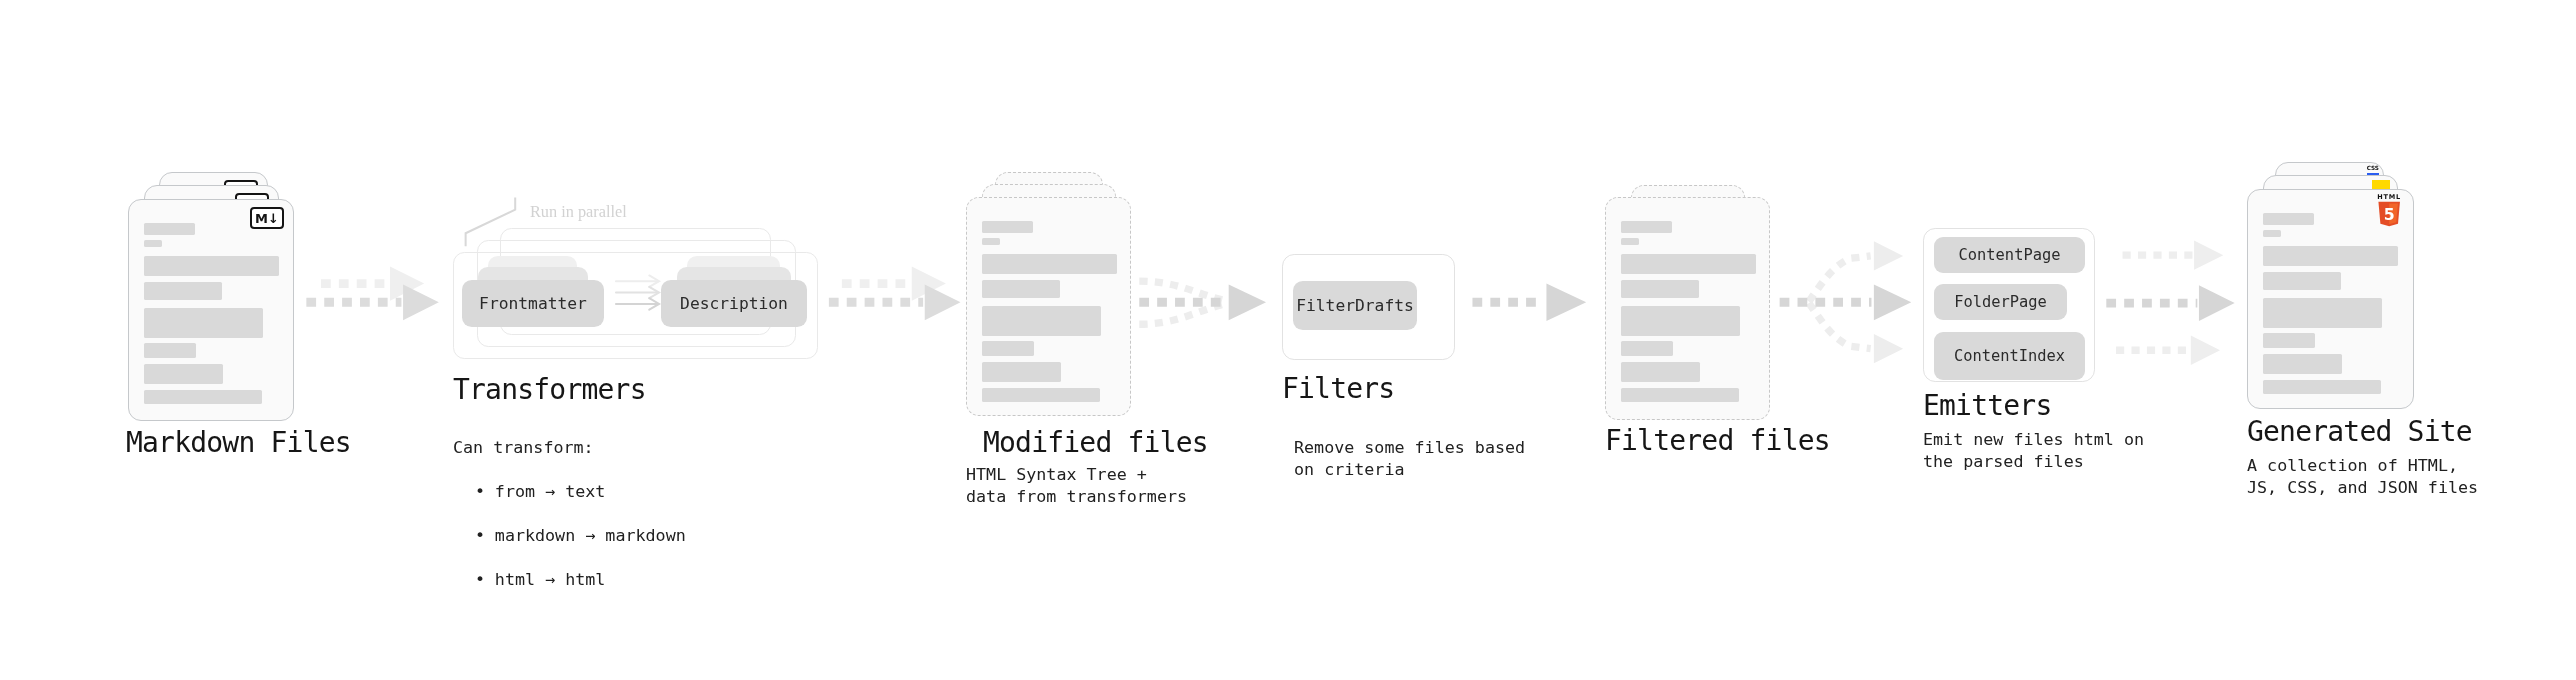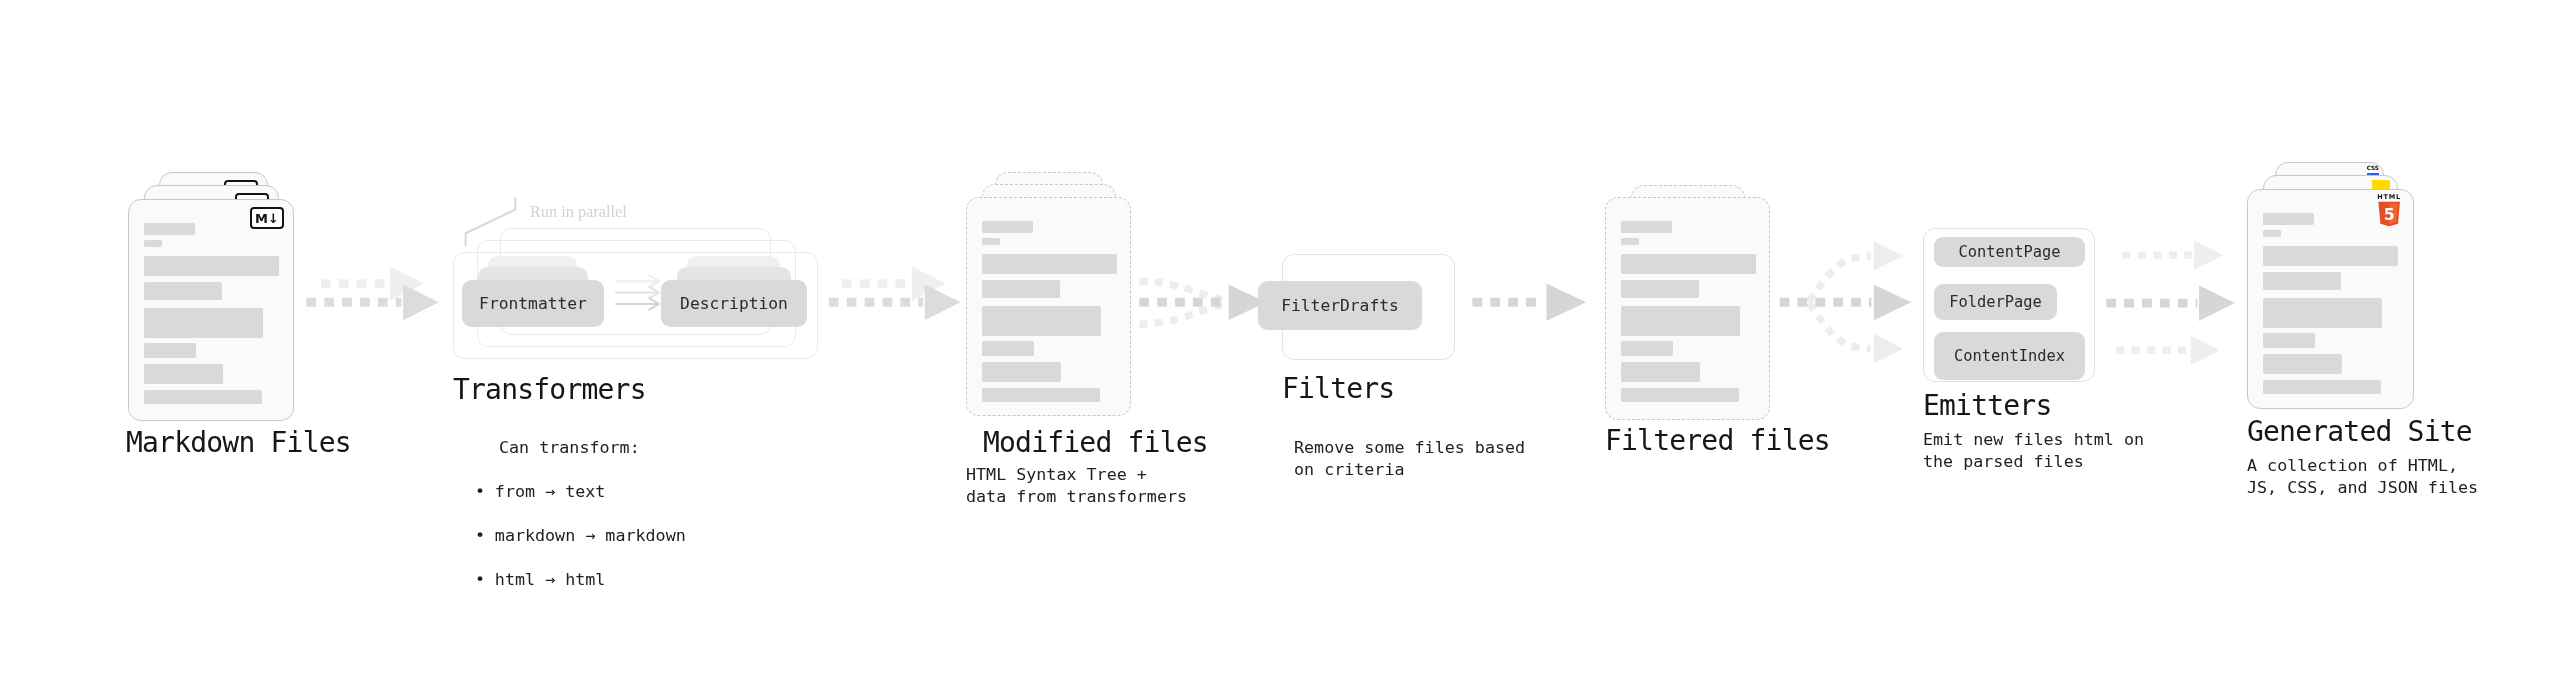"ContentPage" div.gbtn { height: 30px -> 36px }
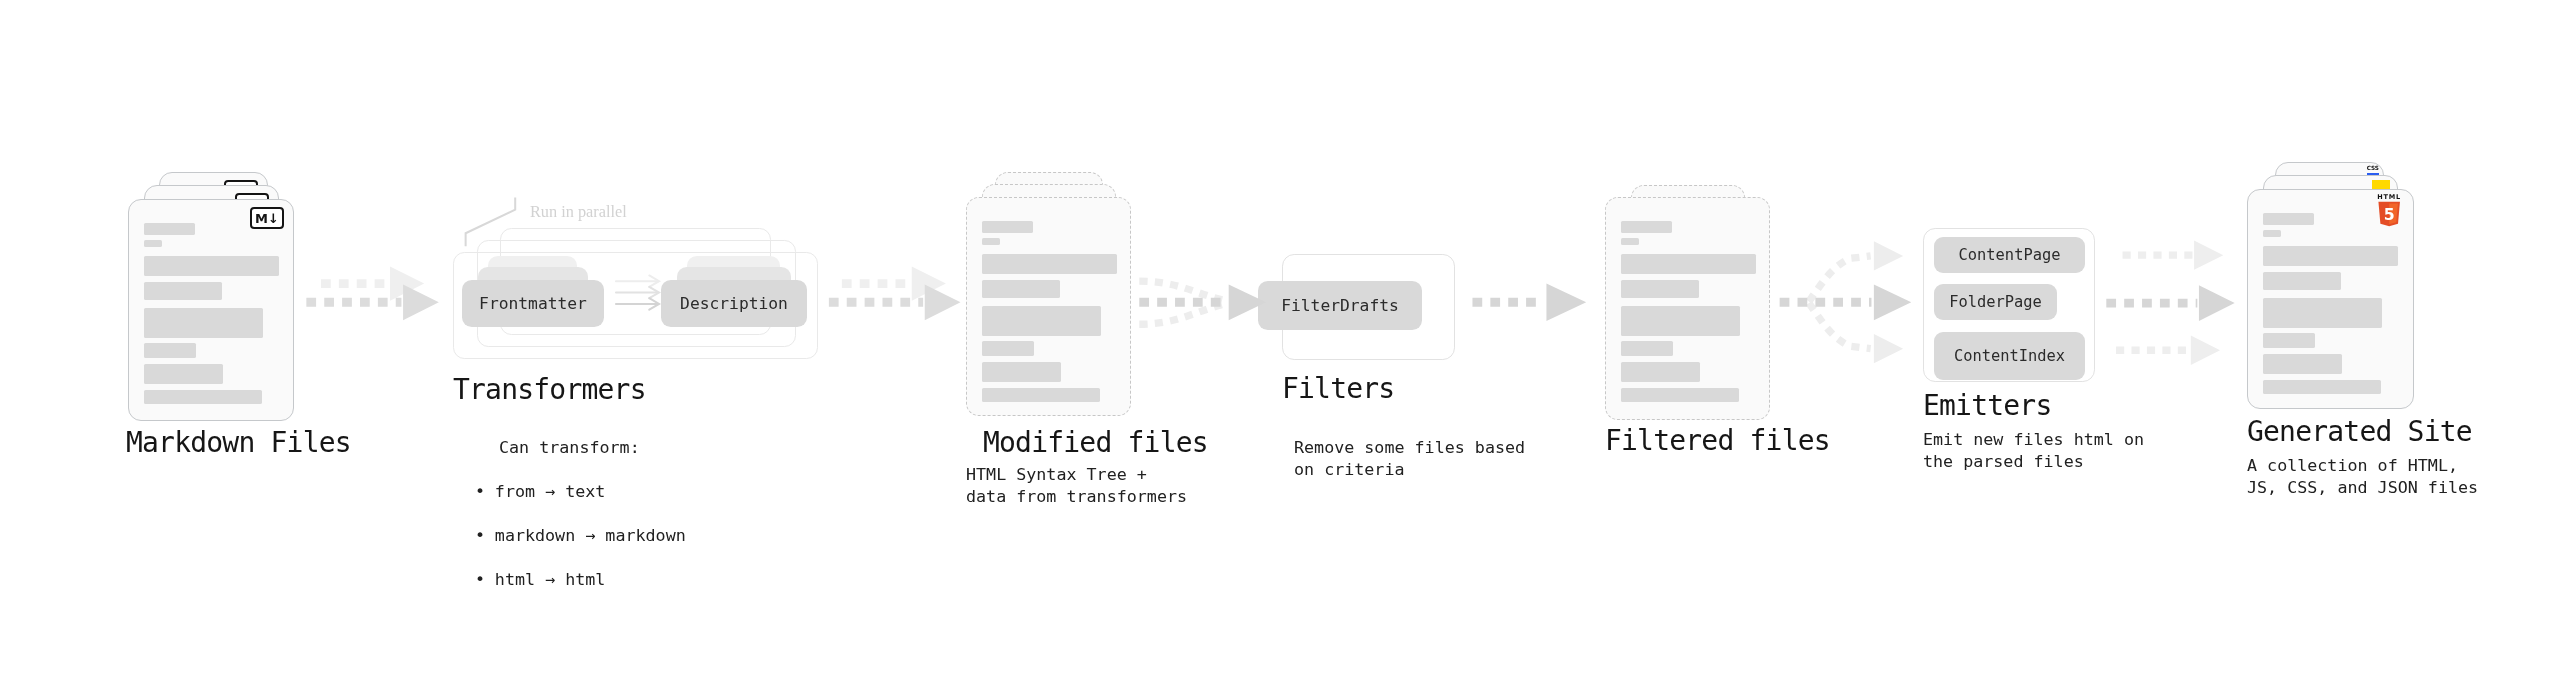"FilterDrafts" div.gbtn { left: 1258px -> 1293px; width: 164px -> 124px }
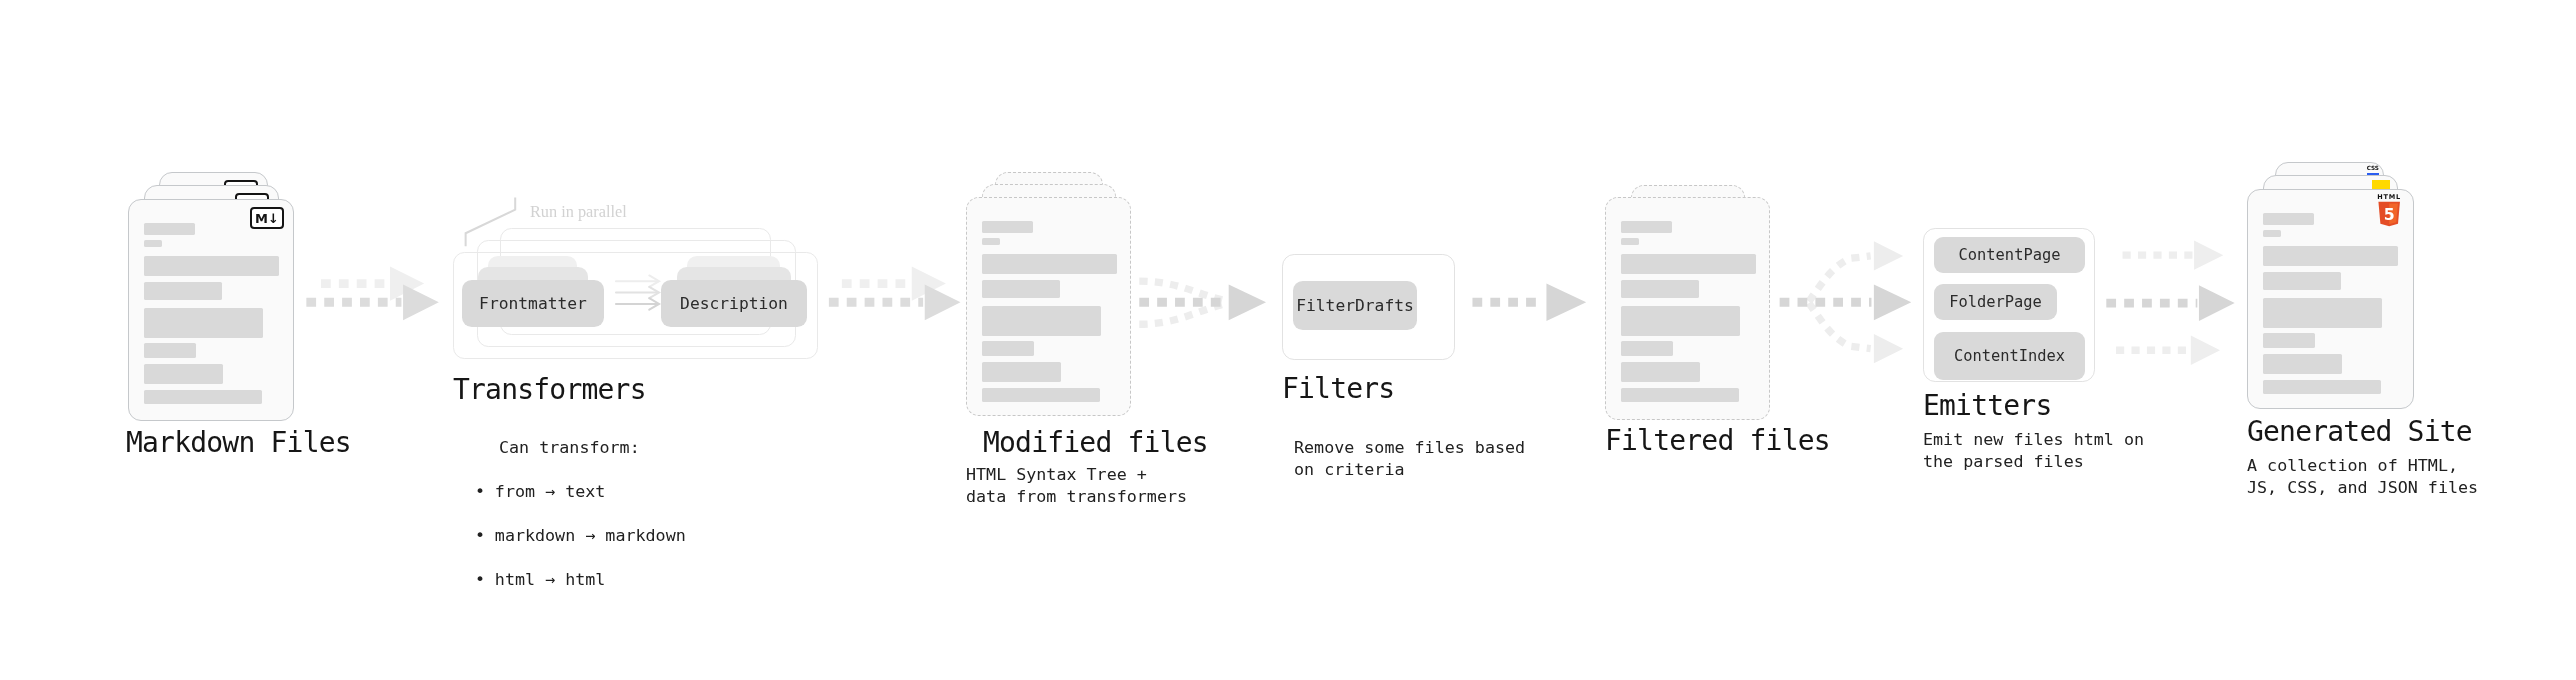"FolderPage" div.gbtn { width: 123px -> 133px }
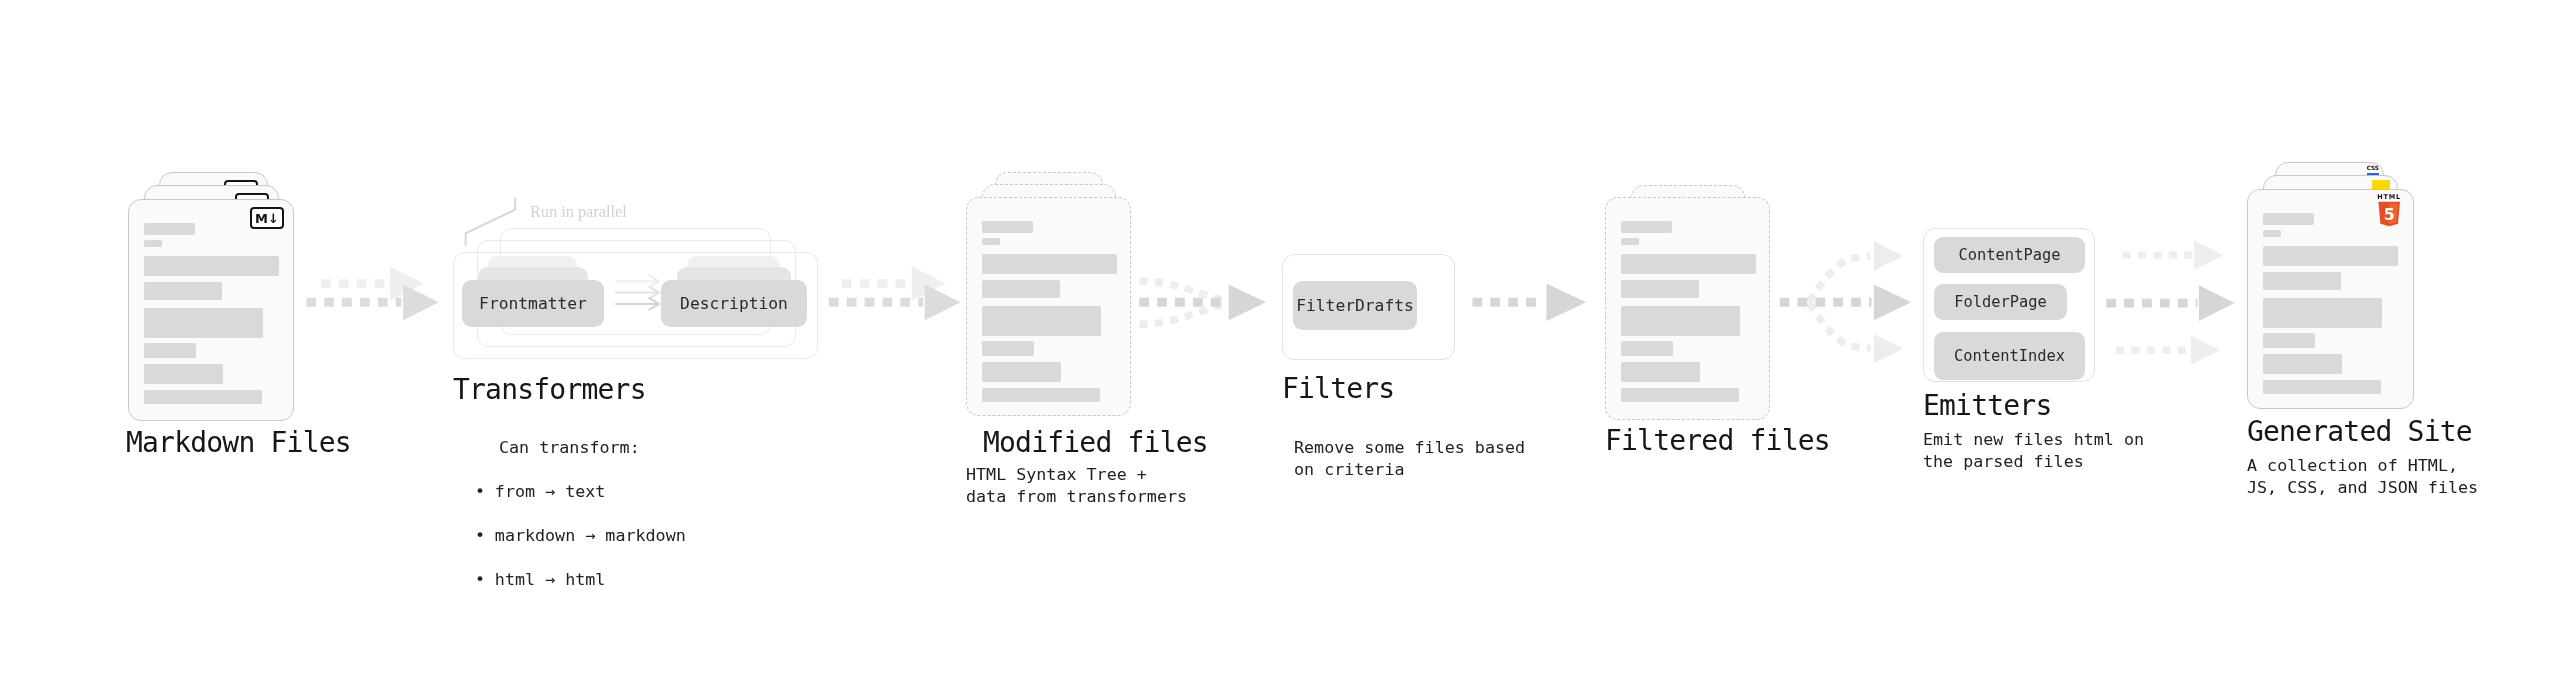"Can transform:" div.stage-sub { text-align: center -> none }
